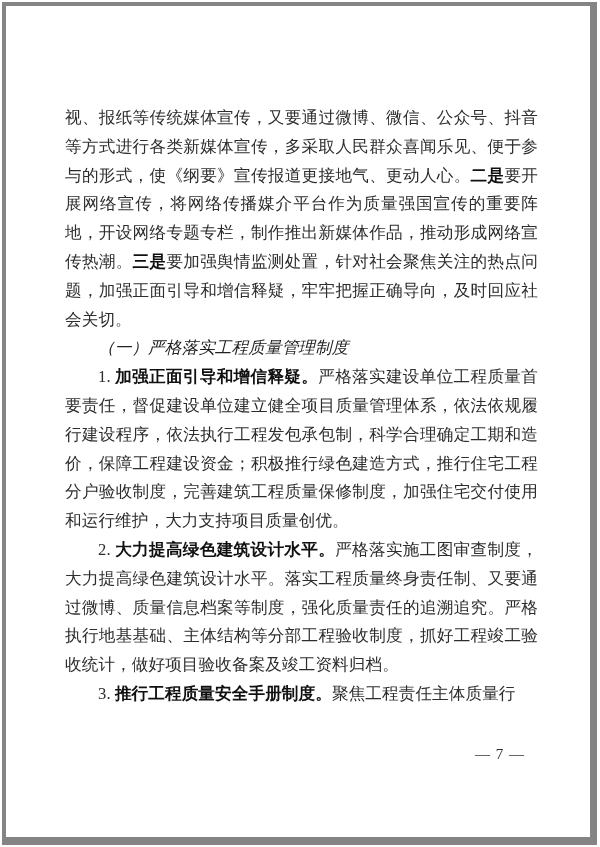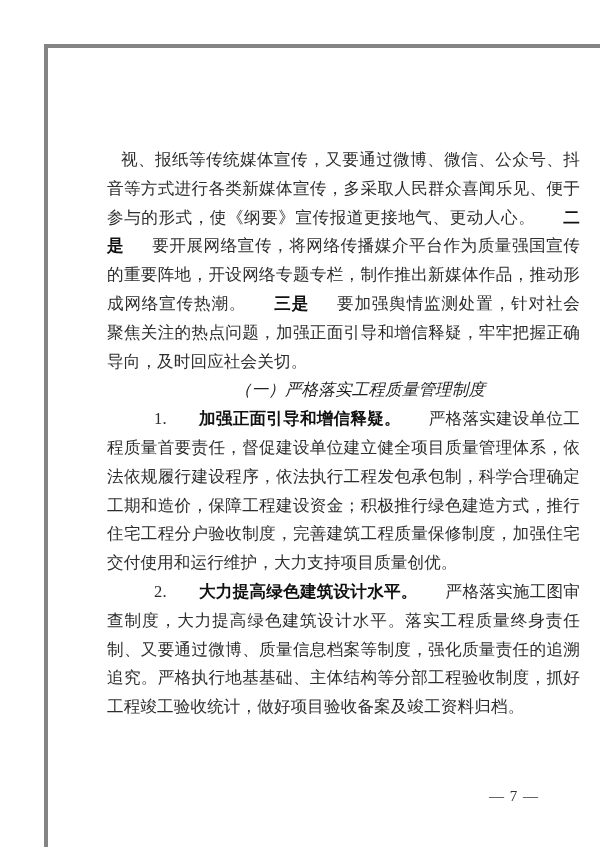"视、报纸等传统媒体宣传，又要通过微博、微信、公众号、抖音等方式进行各类新媒体宣传" * { margin: 14px -> 0 }
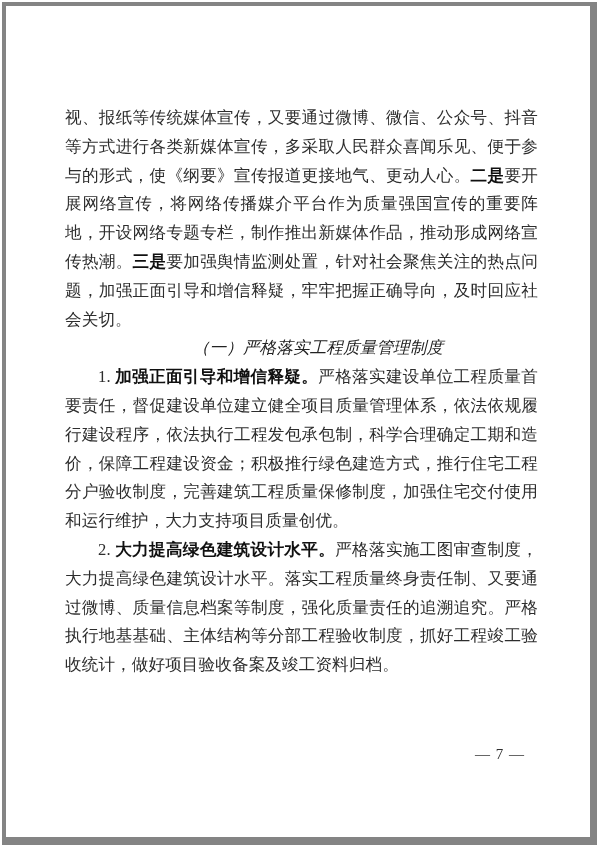"（一）严格落实工程质量管理制度" .subsection-heading { text-align: center -> left }
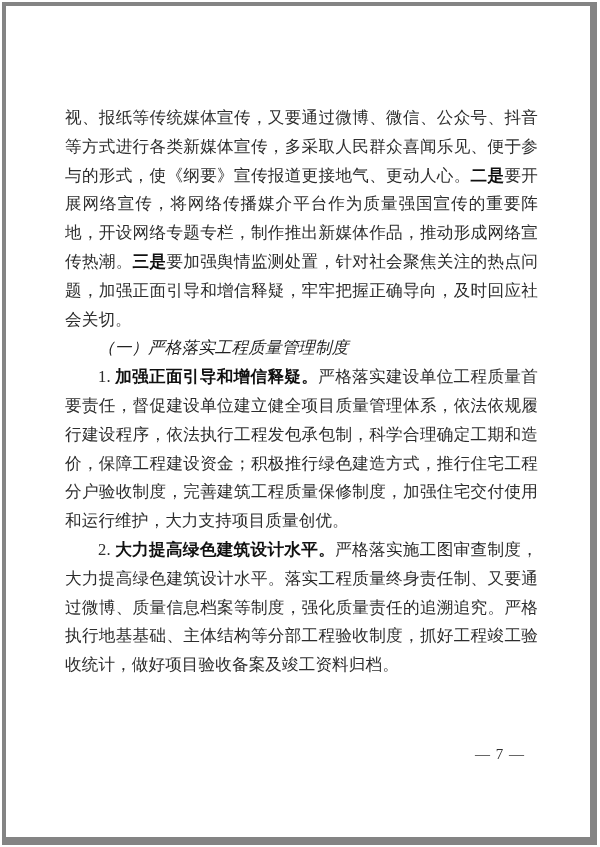"3. 推行工程质量安全手册制度。聚焦工程责任主体质量行" p.indent-2em { html: none -> <p><span>3. </span><span>推行工程质量安全手册制度。</span><span>聚焦工程责任主体质量行</span></p> }
